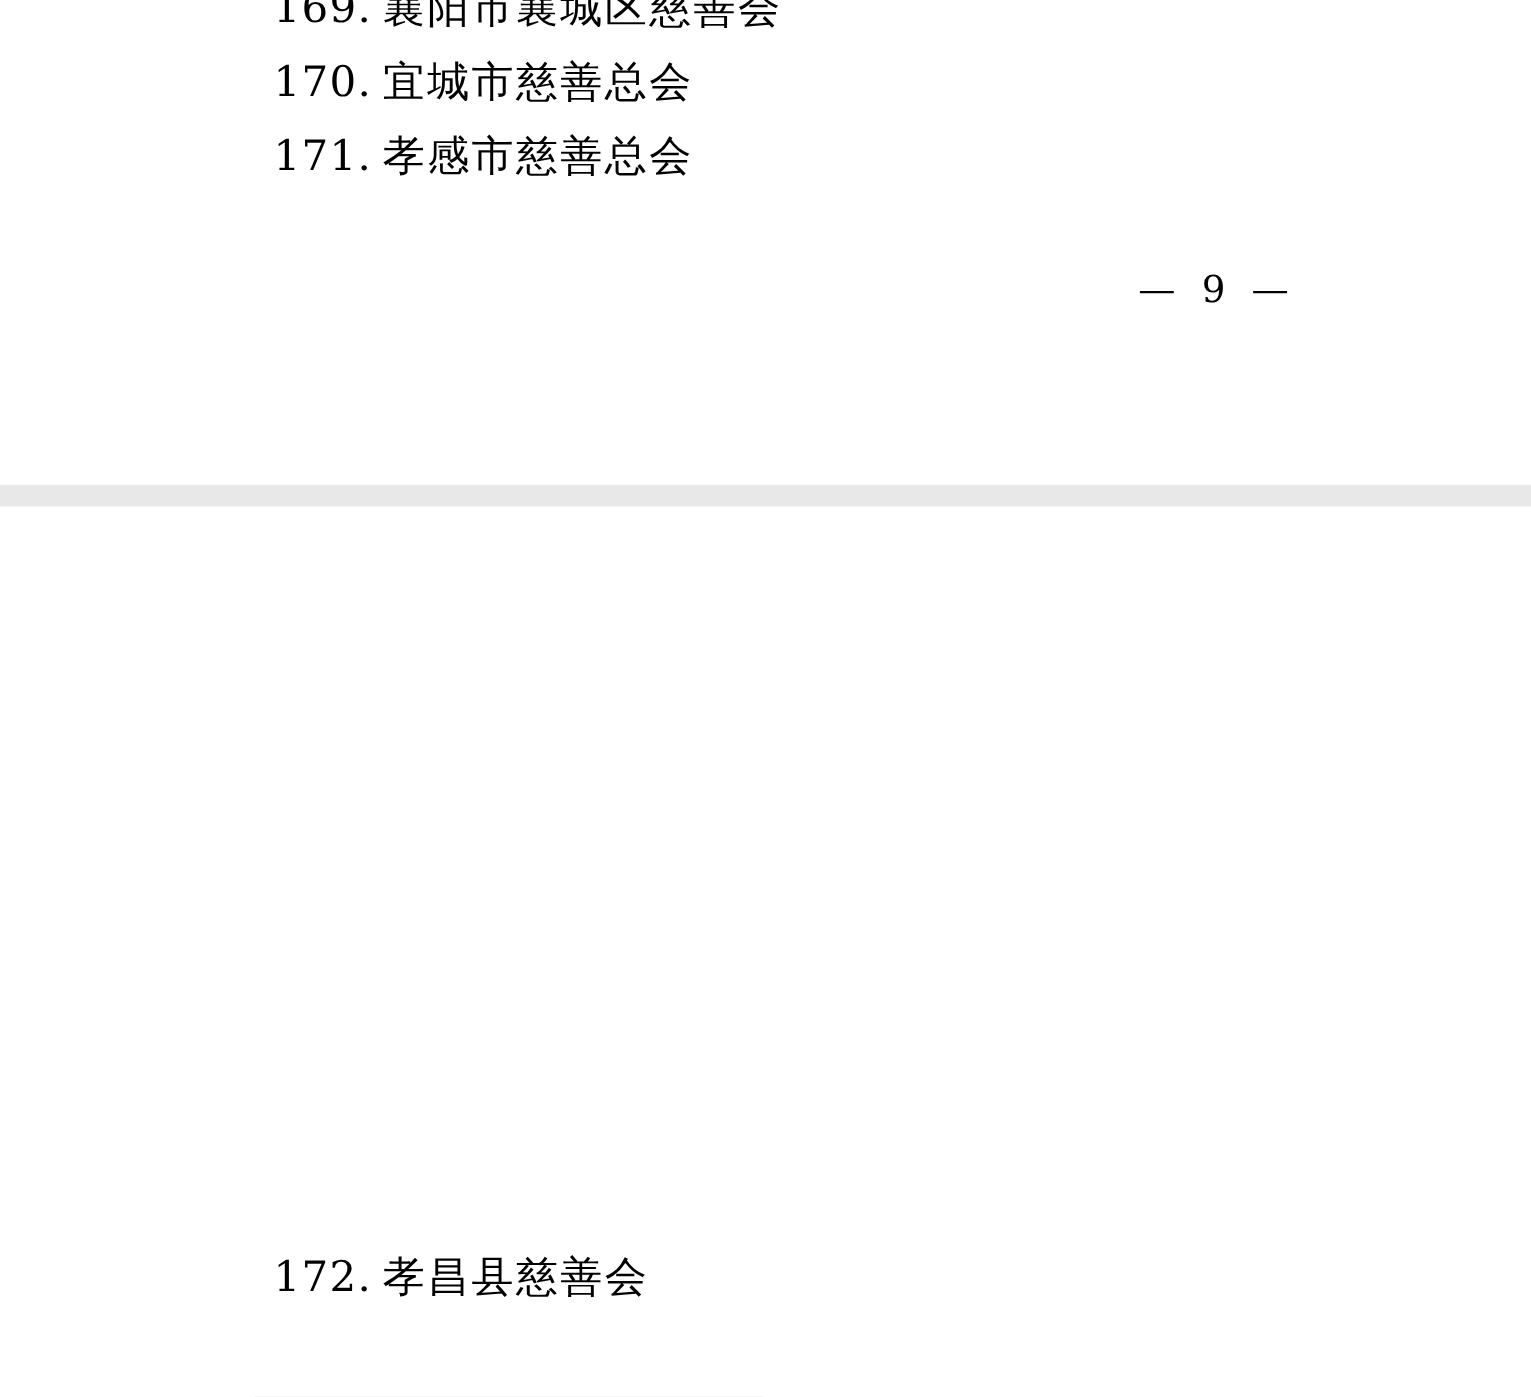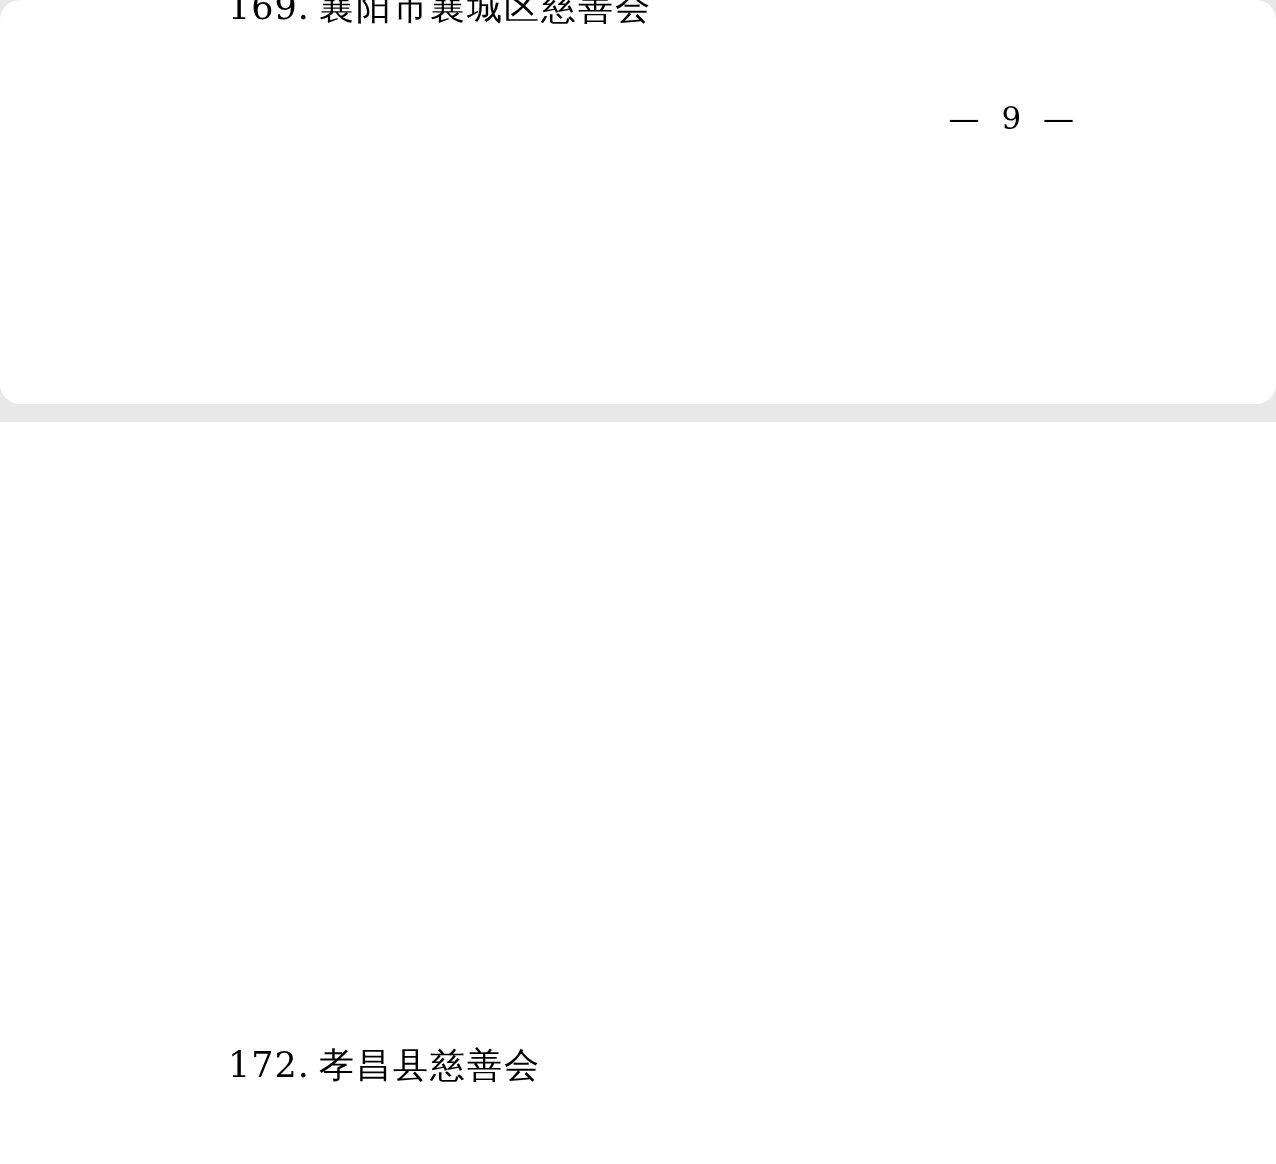"169. 襄阳市襄城区慈善会" .page-one { border-radius: 20px -> none }
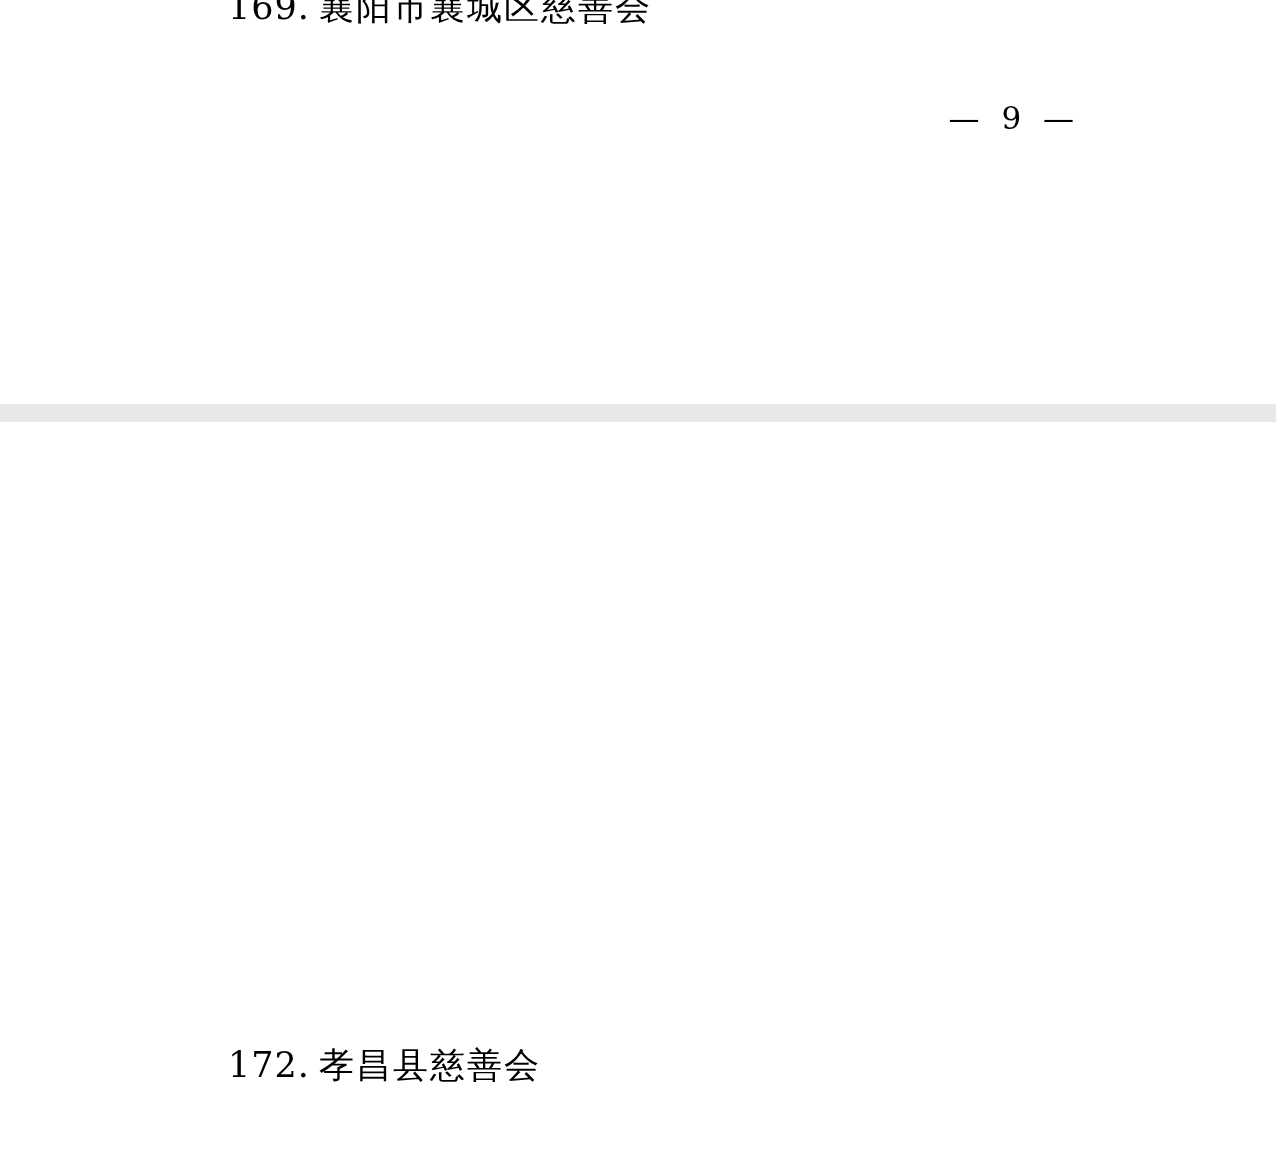"170. 宜城市慈善总会" li.entry { html: none -> <li> <span>170</span><span>.</span><span>宜城市慈善总会</span> </li> }
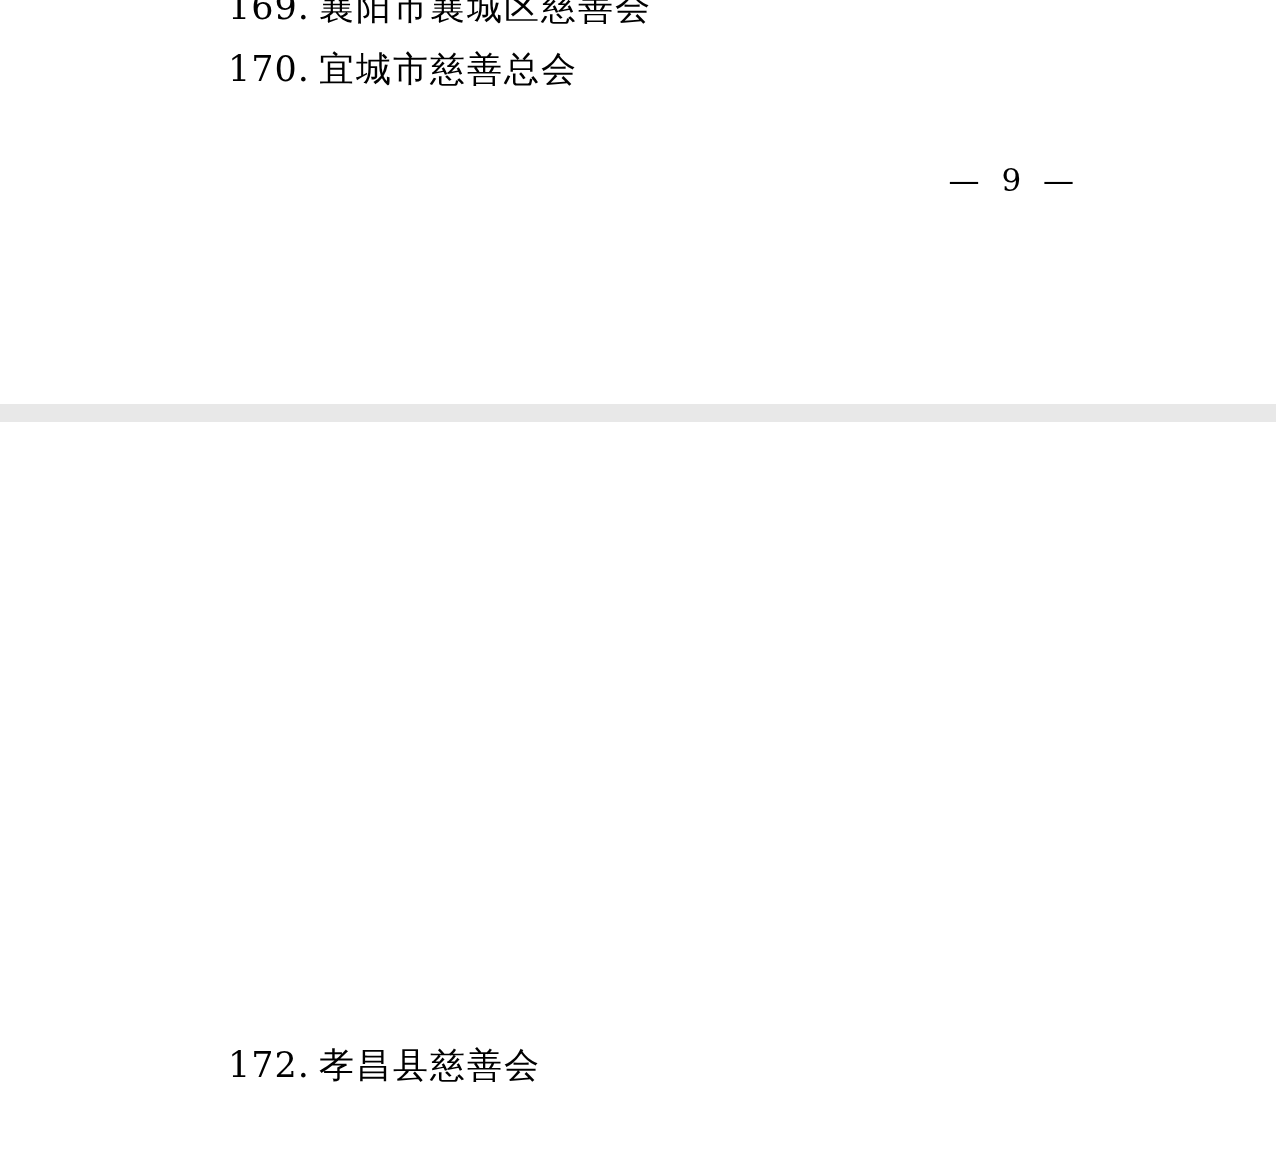"171. 孝感市慈善总会" li.entry { html: none -> <li> <span>171</span><span>.</span><span>孝感市慈善总会</span> </li> }
